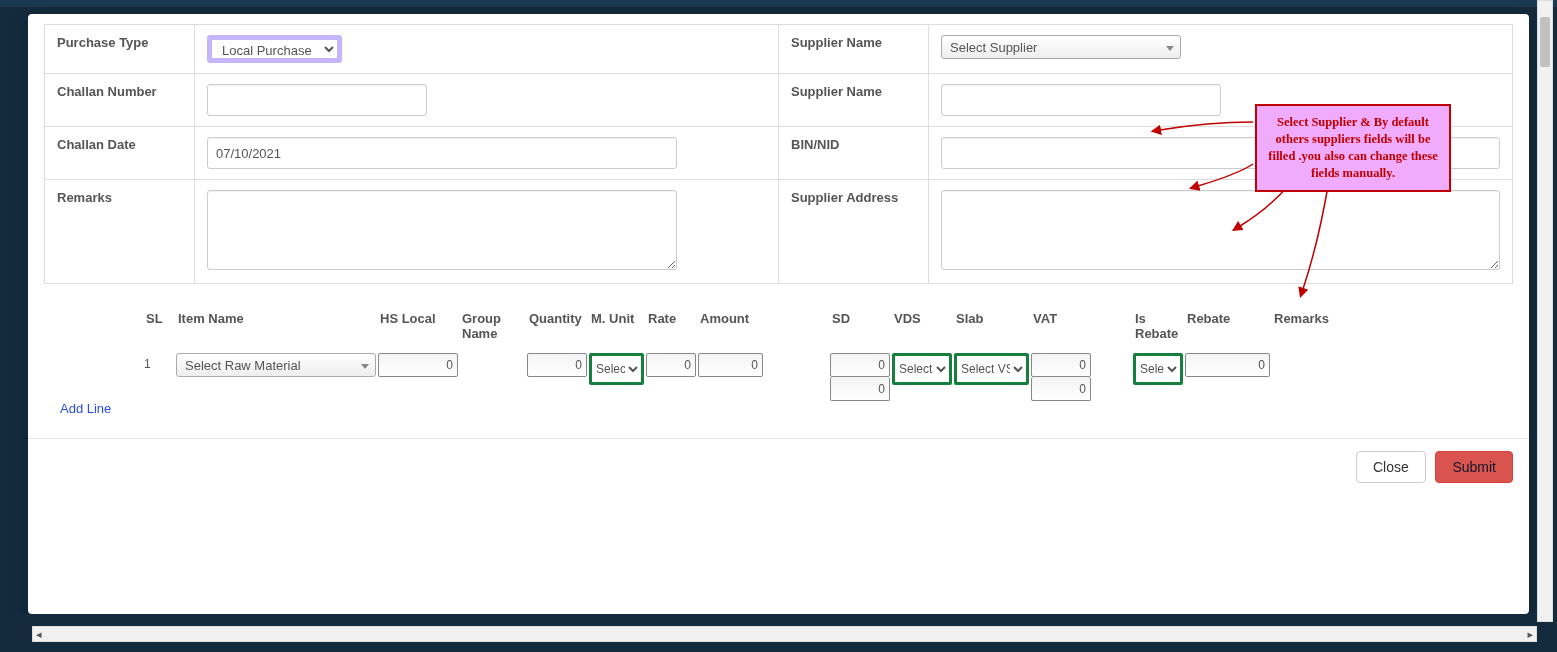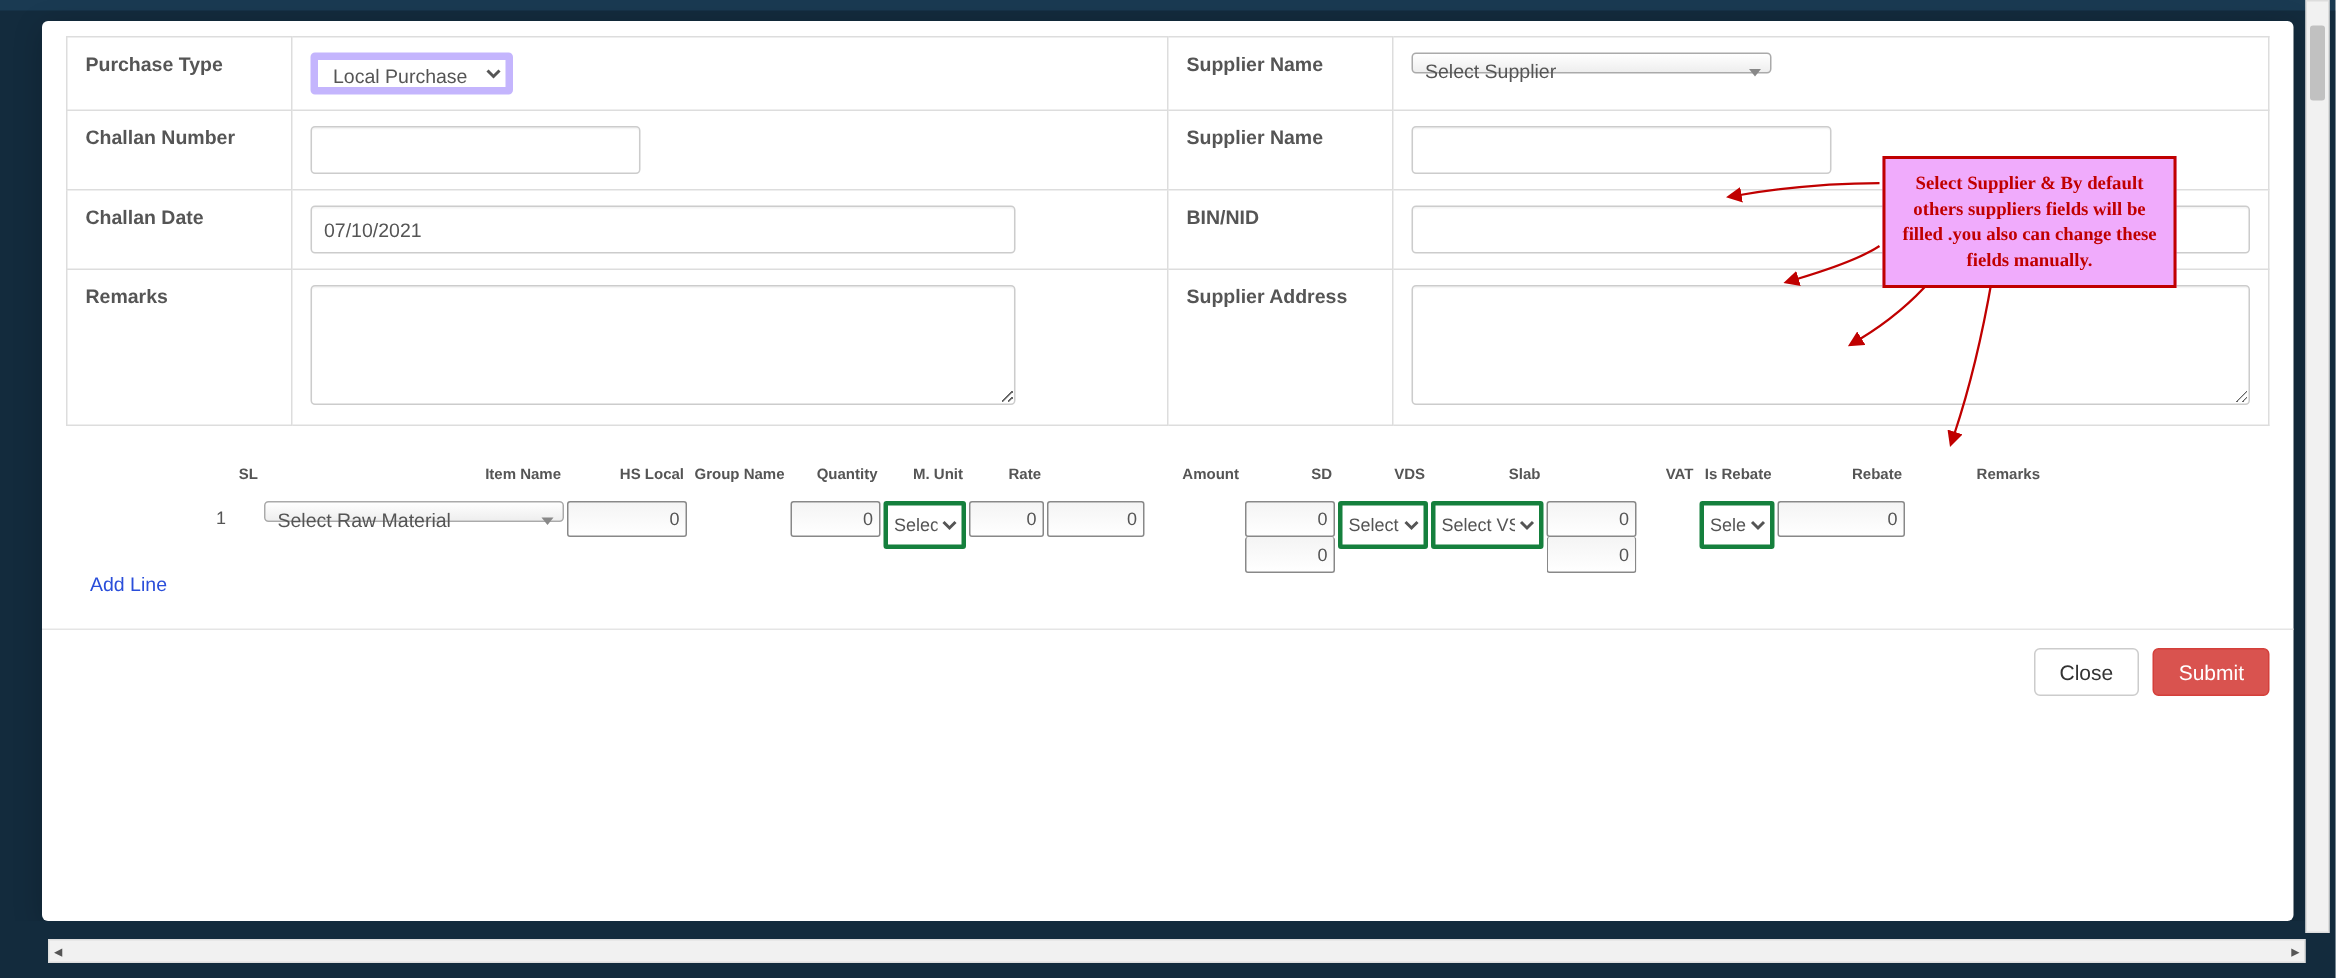"Select Supplier" .select2-like { height: 14px -> 24px }
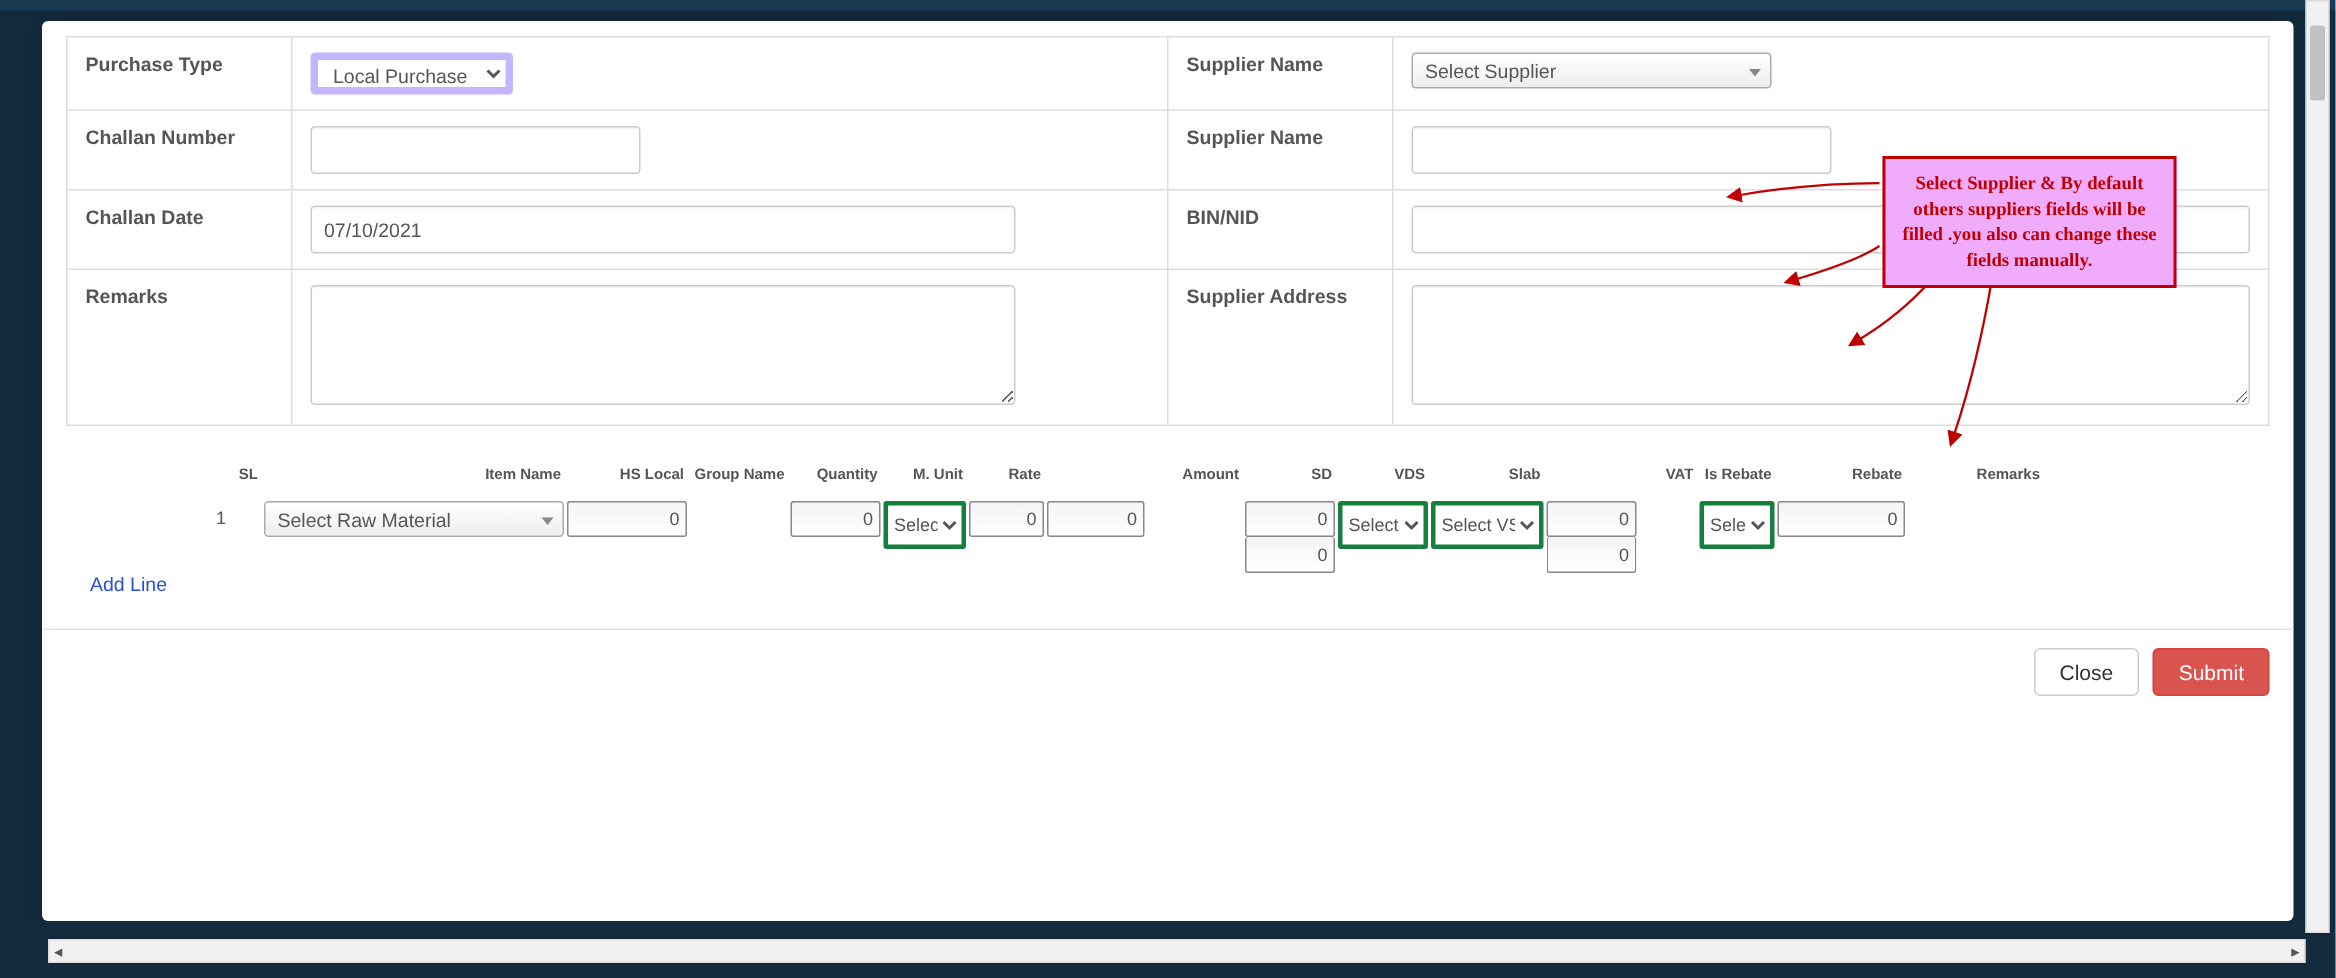"SL" .line-header > div { font-size: 10px -> 13px; text-align: right -> none }
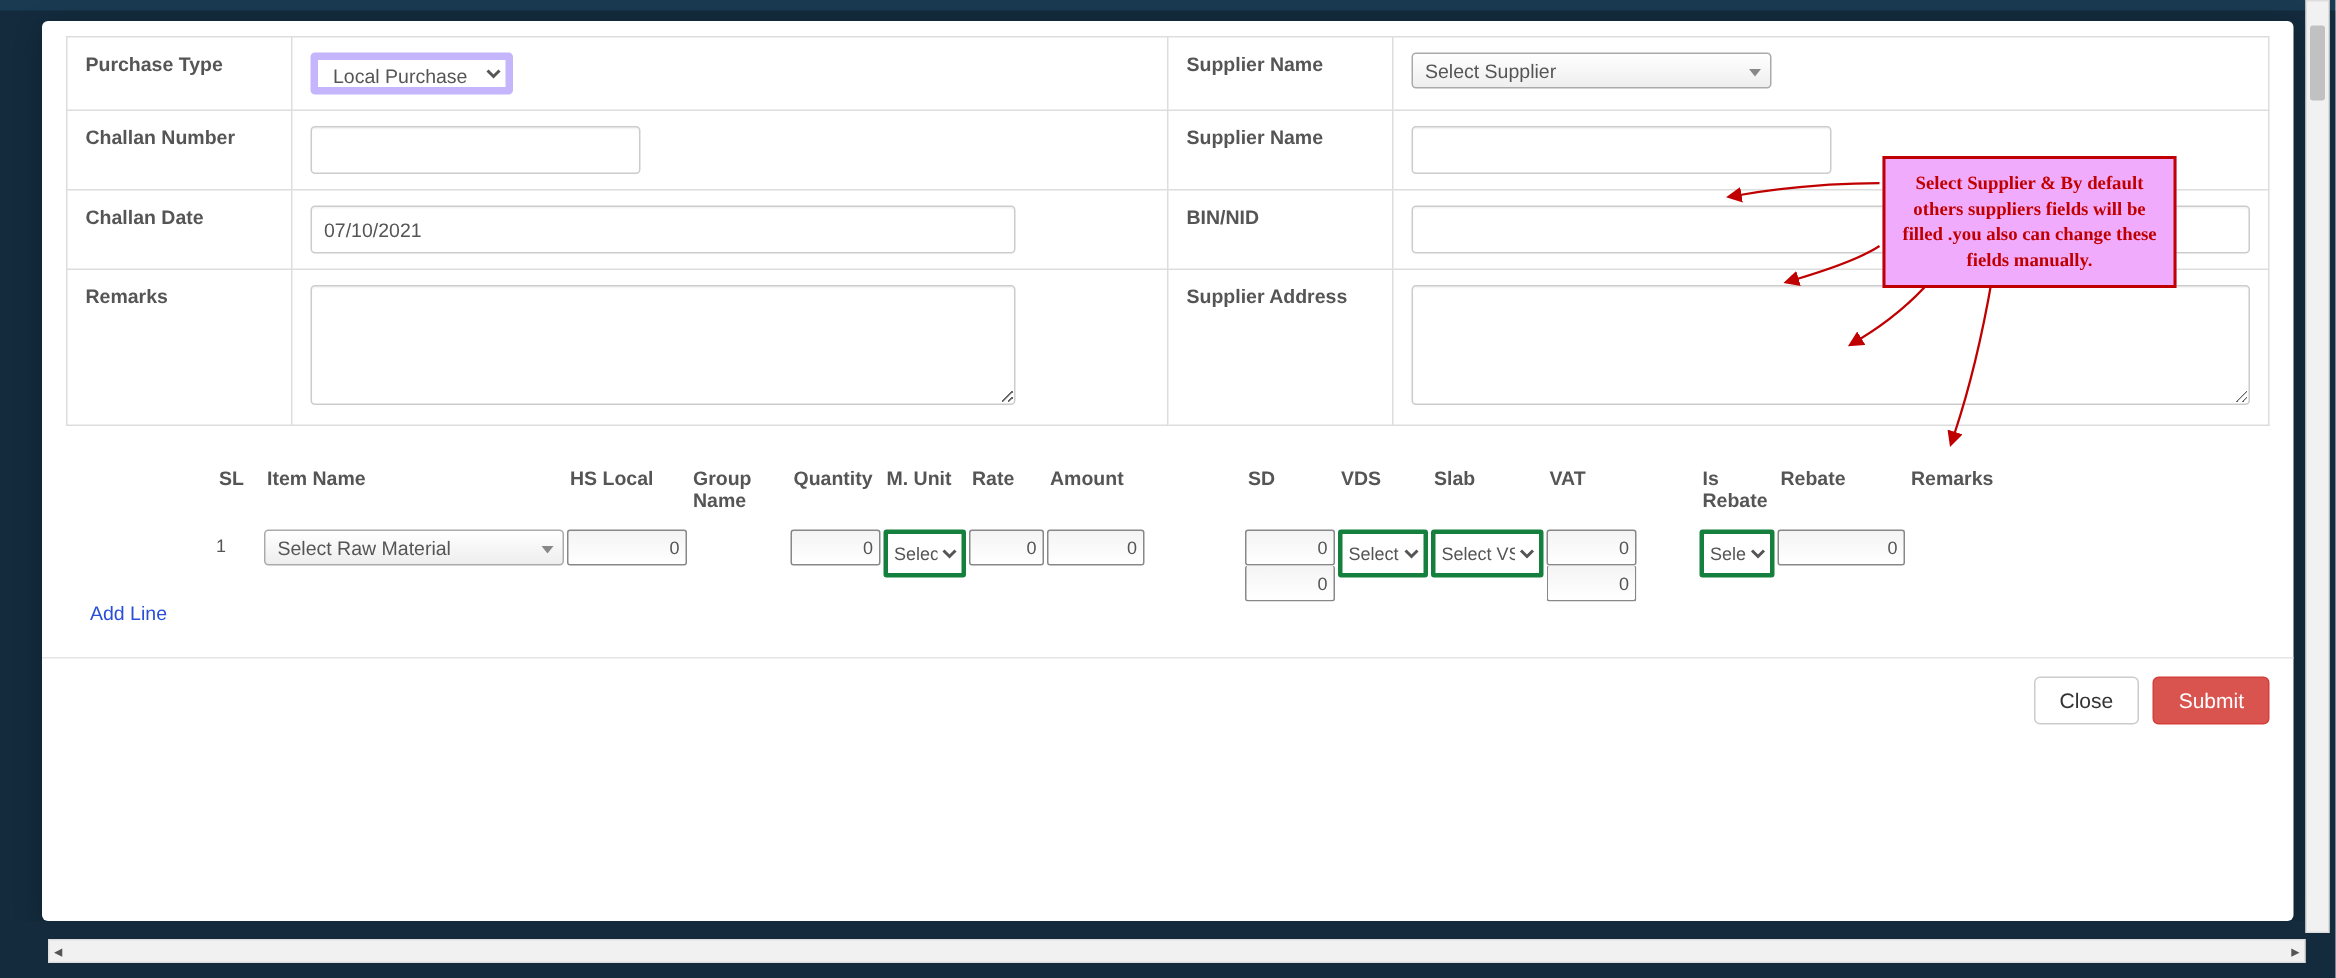"Submit" .btn-danger { color: #ffffff -> #0f172a }
